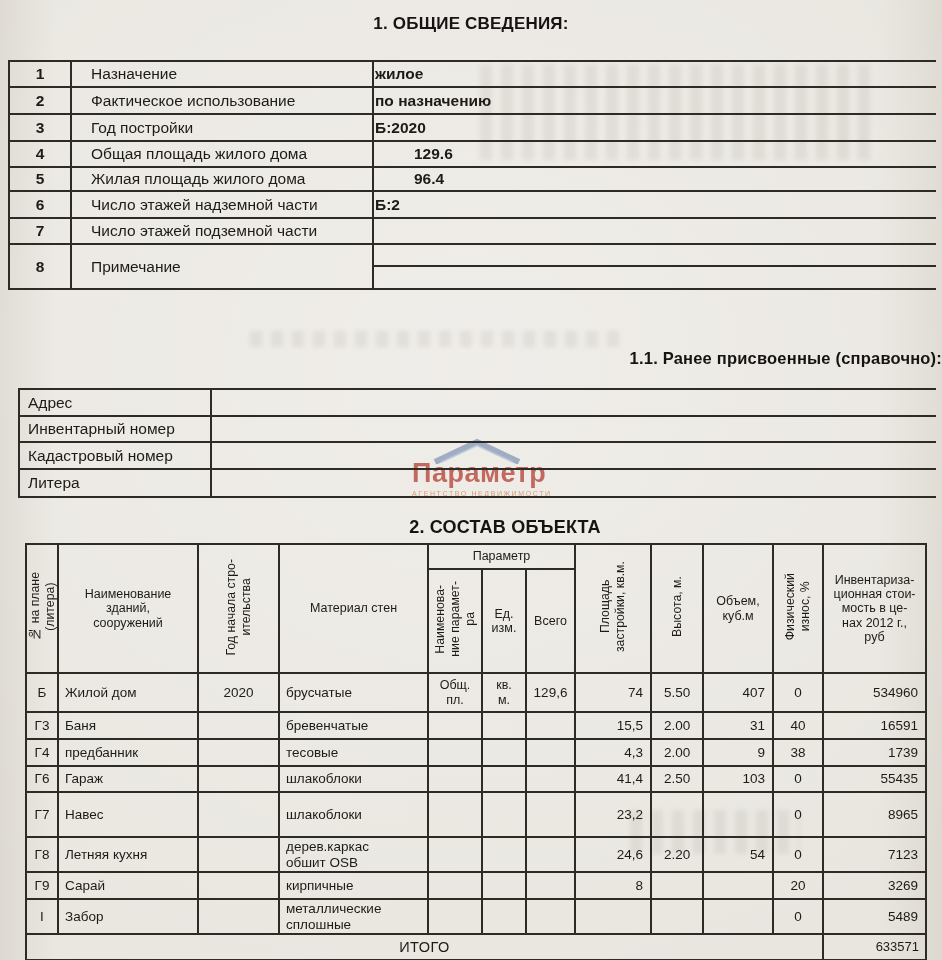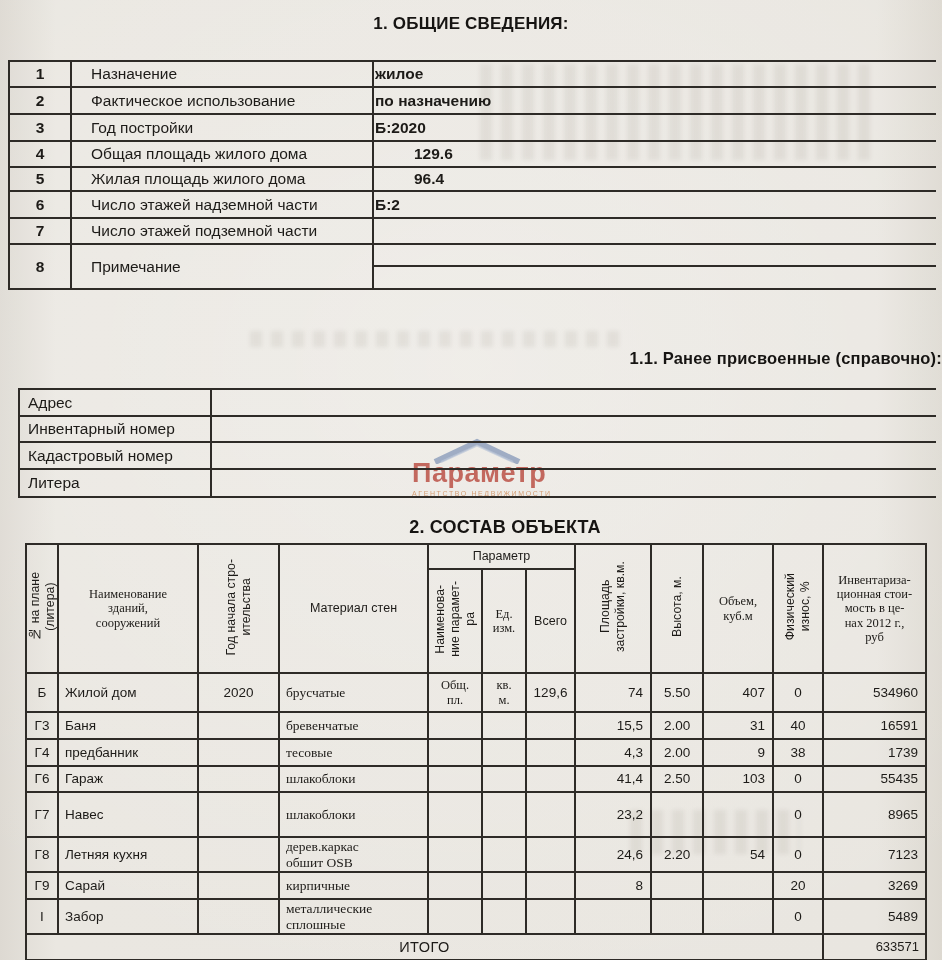"Инвентариза-" .pre { font-family: Liberation Serif, serif -> none }
